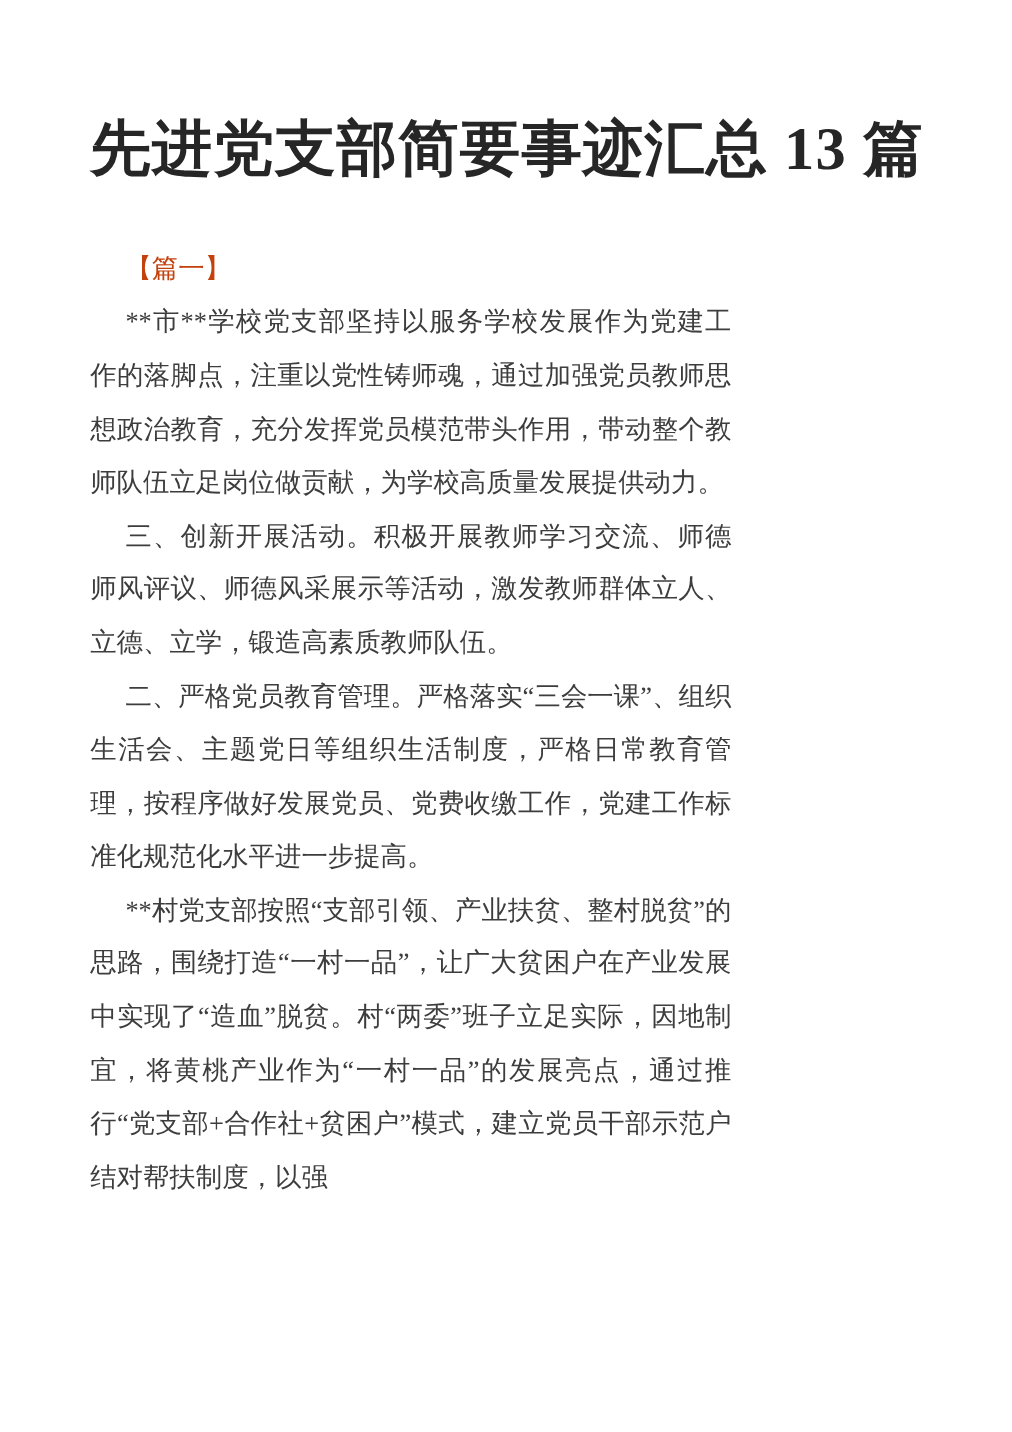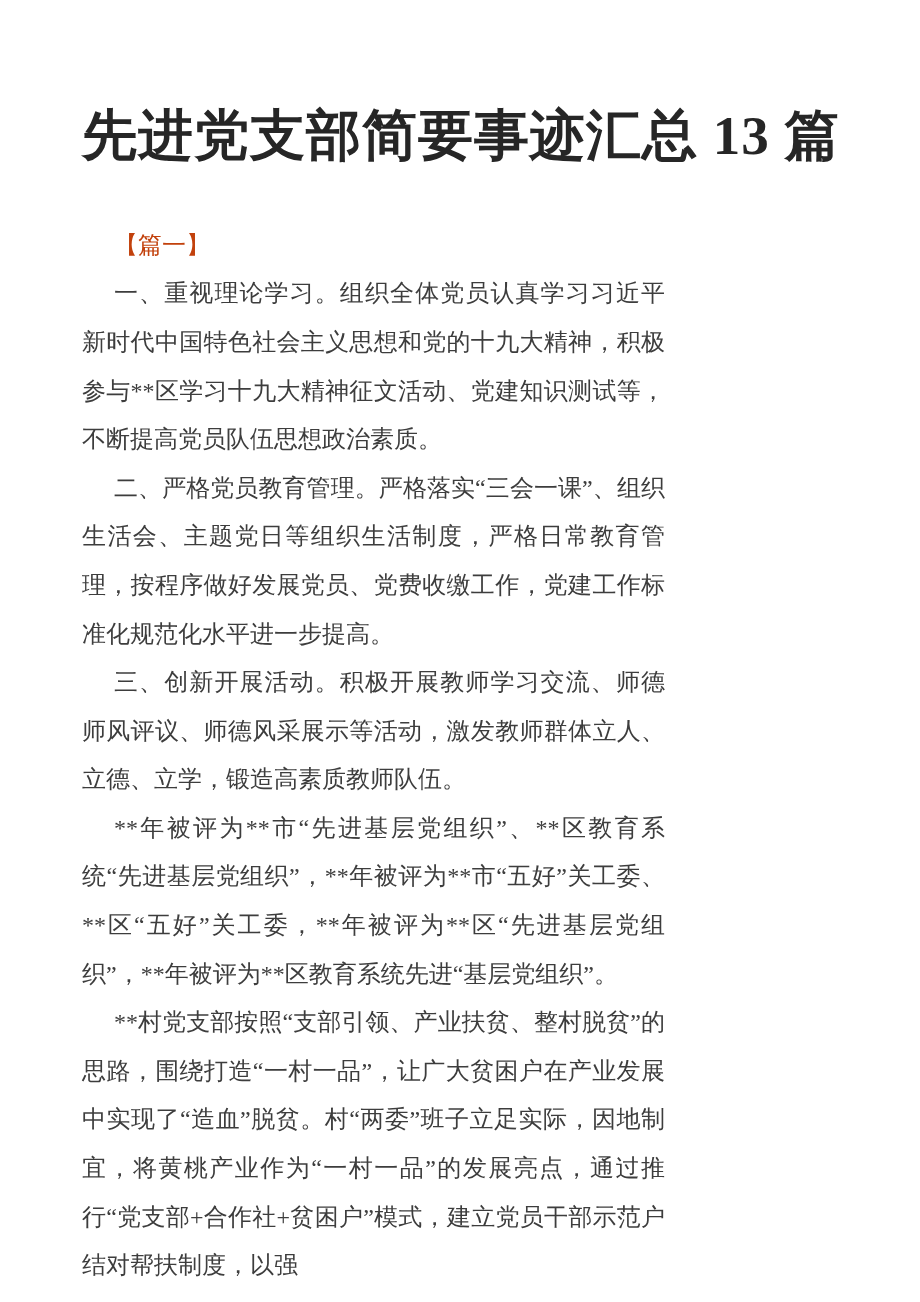"**市**学校党支部坚持以服务学校发展作为党建工作的落脚点，注重以党性铸师魂，通" p.para { html: none -> <p>**市**学校党支部坚持以服务学校发展作为党建工作的落脚点，注重以党性铸师魂，通过加强党员教师思想政治教育，充分发挥党员模范带头作用，带动整个教师队伍立足岗位做贡献，为学校高质量发展提供动力。</p> }
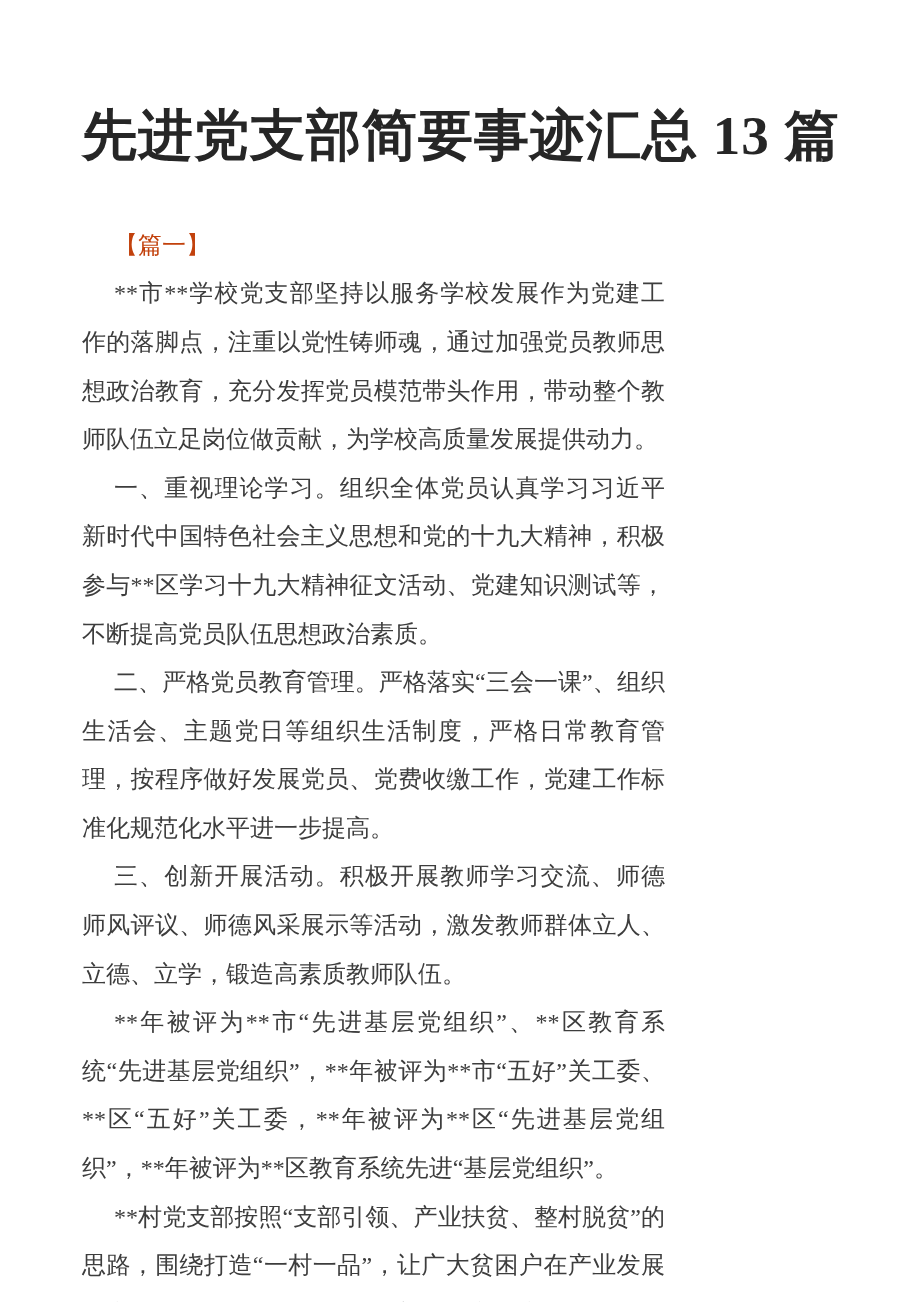"一、重视理论学习。组织全体党员认真学习习近平新时代中国特色社会主义思想和党的十九" p.para { html: <p>一、重视理论学习。组织全体党员认真学习习近平新时代中国特色社会主义思想和党的十九大精神，积极参与**区学习十九大精神征文活动、党建知识测试等，不断提高党员队伍思想政治素质。</p> -> none }
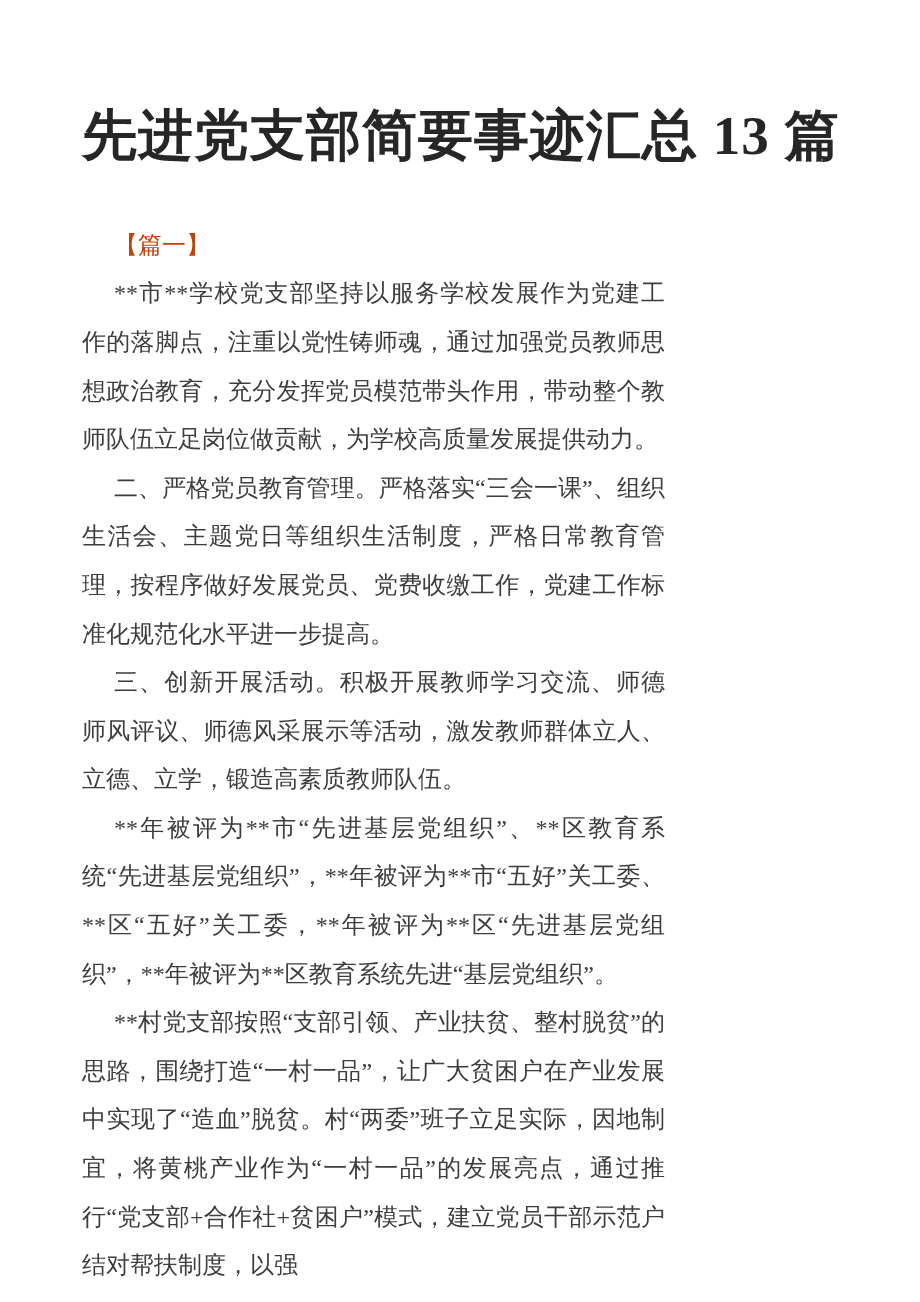"二、严格党员教育管理。严格落实“三会一课”、组织生活会、主题党日等组织生活制度，" p.para { order: before "三、创新开展活动。积极开展教师学习交流、师德师风评议、师德风采展示等活动，激发教" -> after "三、创新开展活动。积极开展教师学习交流、师德师风评议、师德风采展示等活动，激发教" }
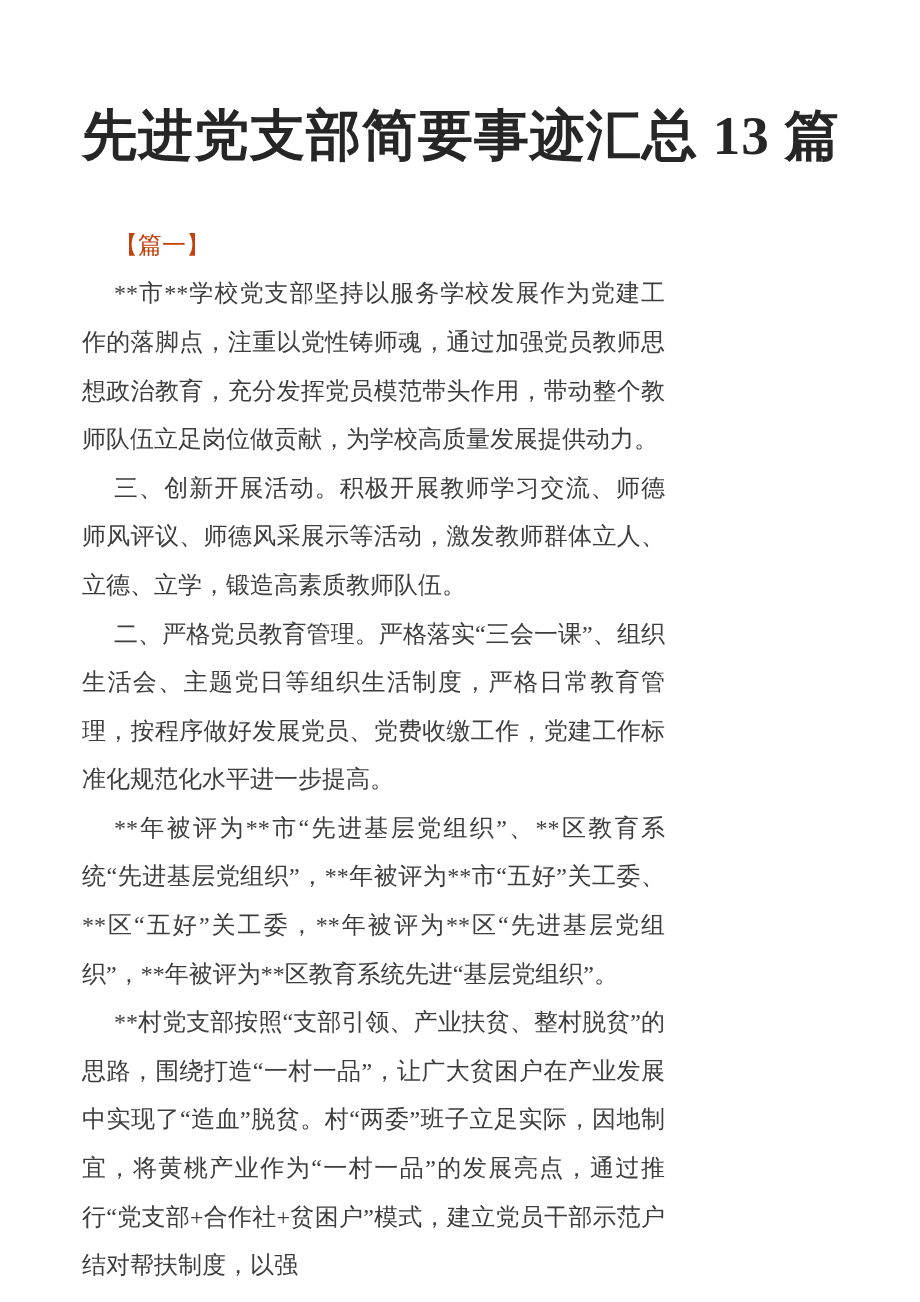"**年被评为**市“先进基层党组织”、**区教育系统“先进基层党组织”，**年被" p.para { html: <p>**年被评为**市“先进基层党组织”、**区教育系统“先进基层党组织”，**年被评为**市“五好”关工委、**区“五好”关工委，**年被评为**区“先进基层党组织”，**年被评为**区教育系统先进“基层党组织”。</p> -> none }
